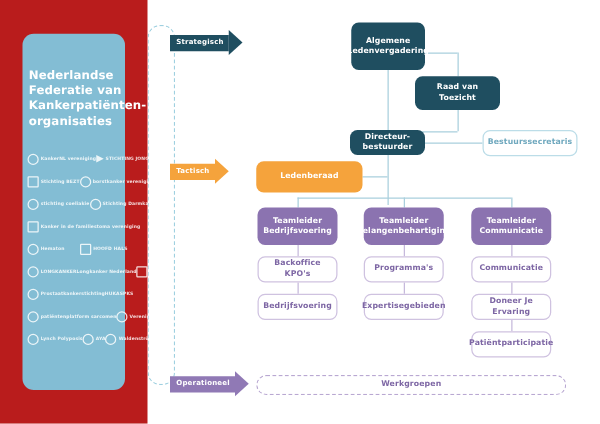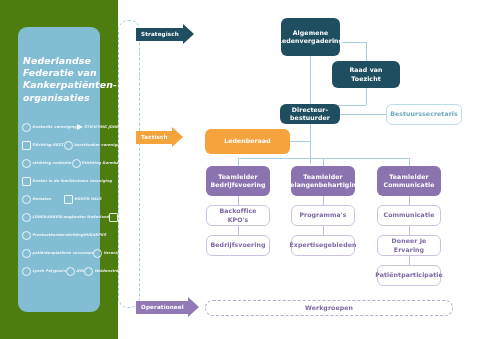"Nederlandse Federatie van" .sidebar { background: #4d7c0f -> #b91c1c; font-style: italic -> none }
